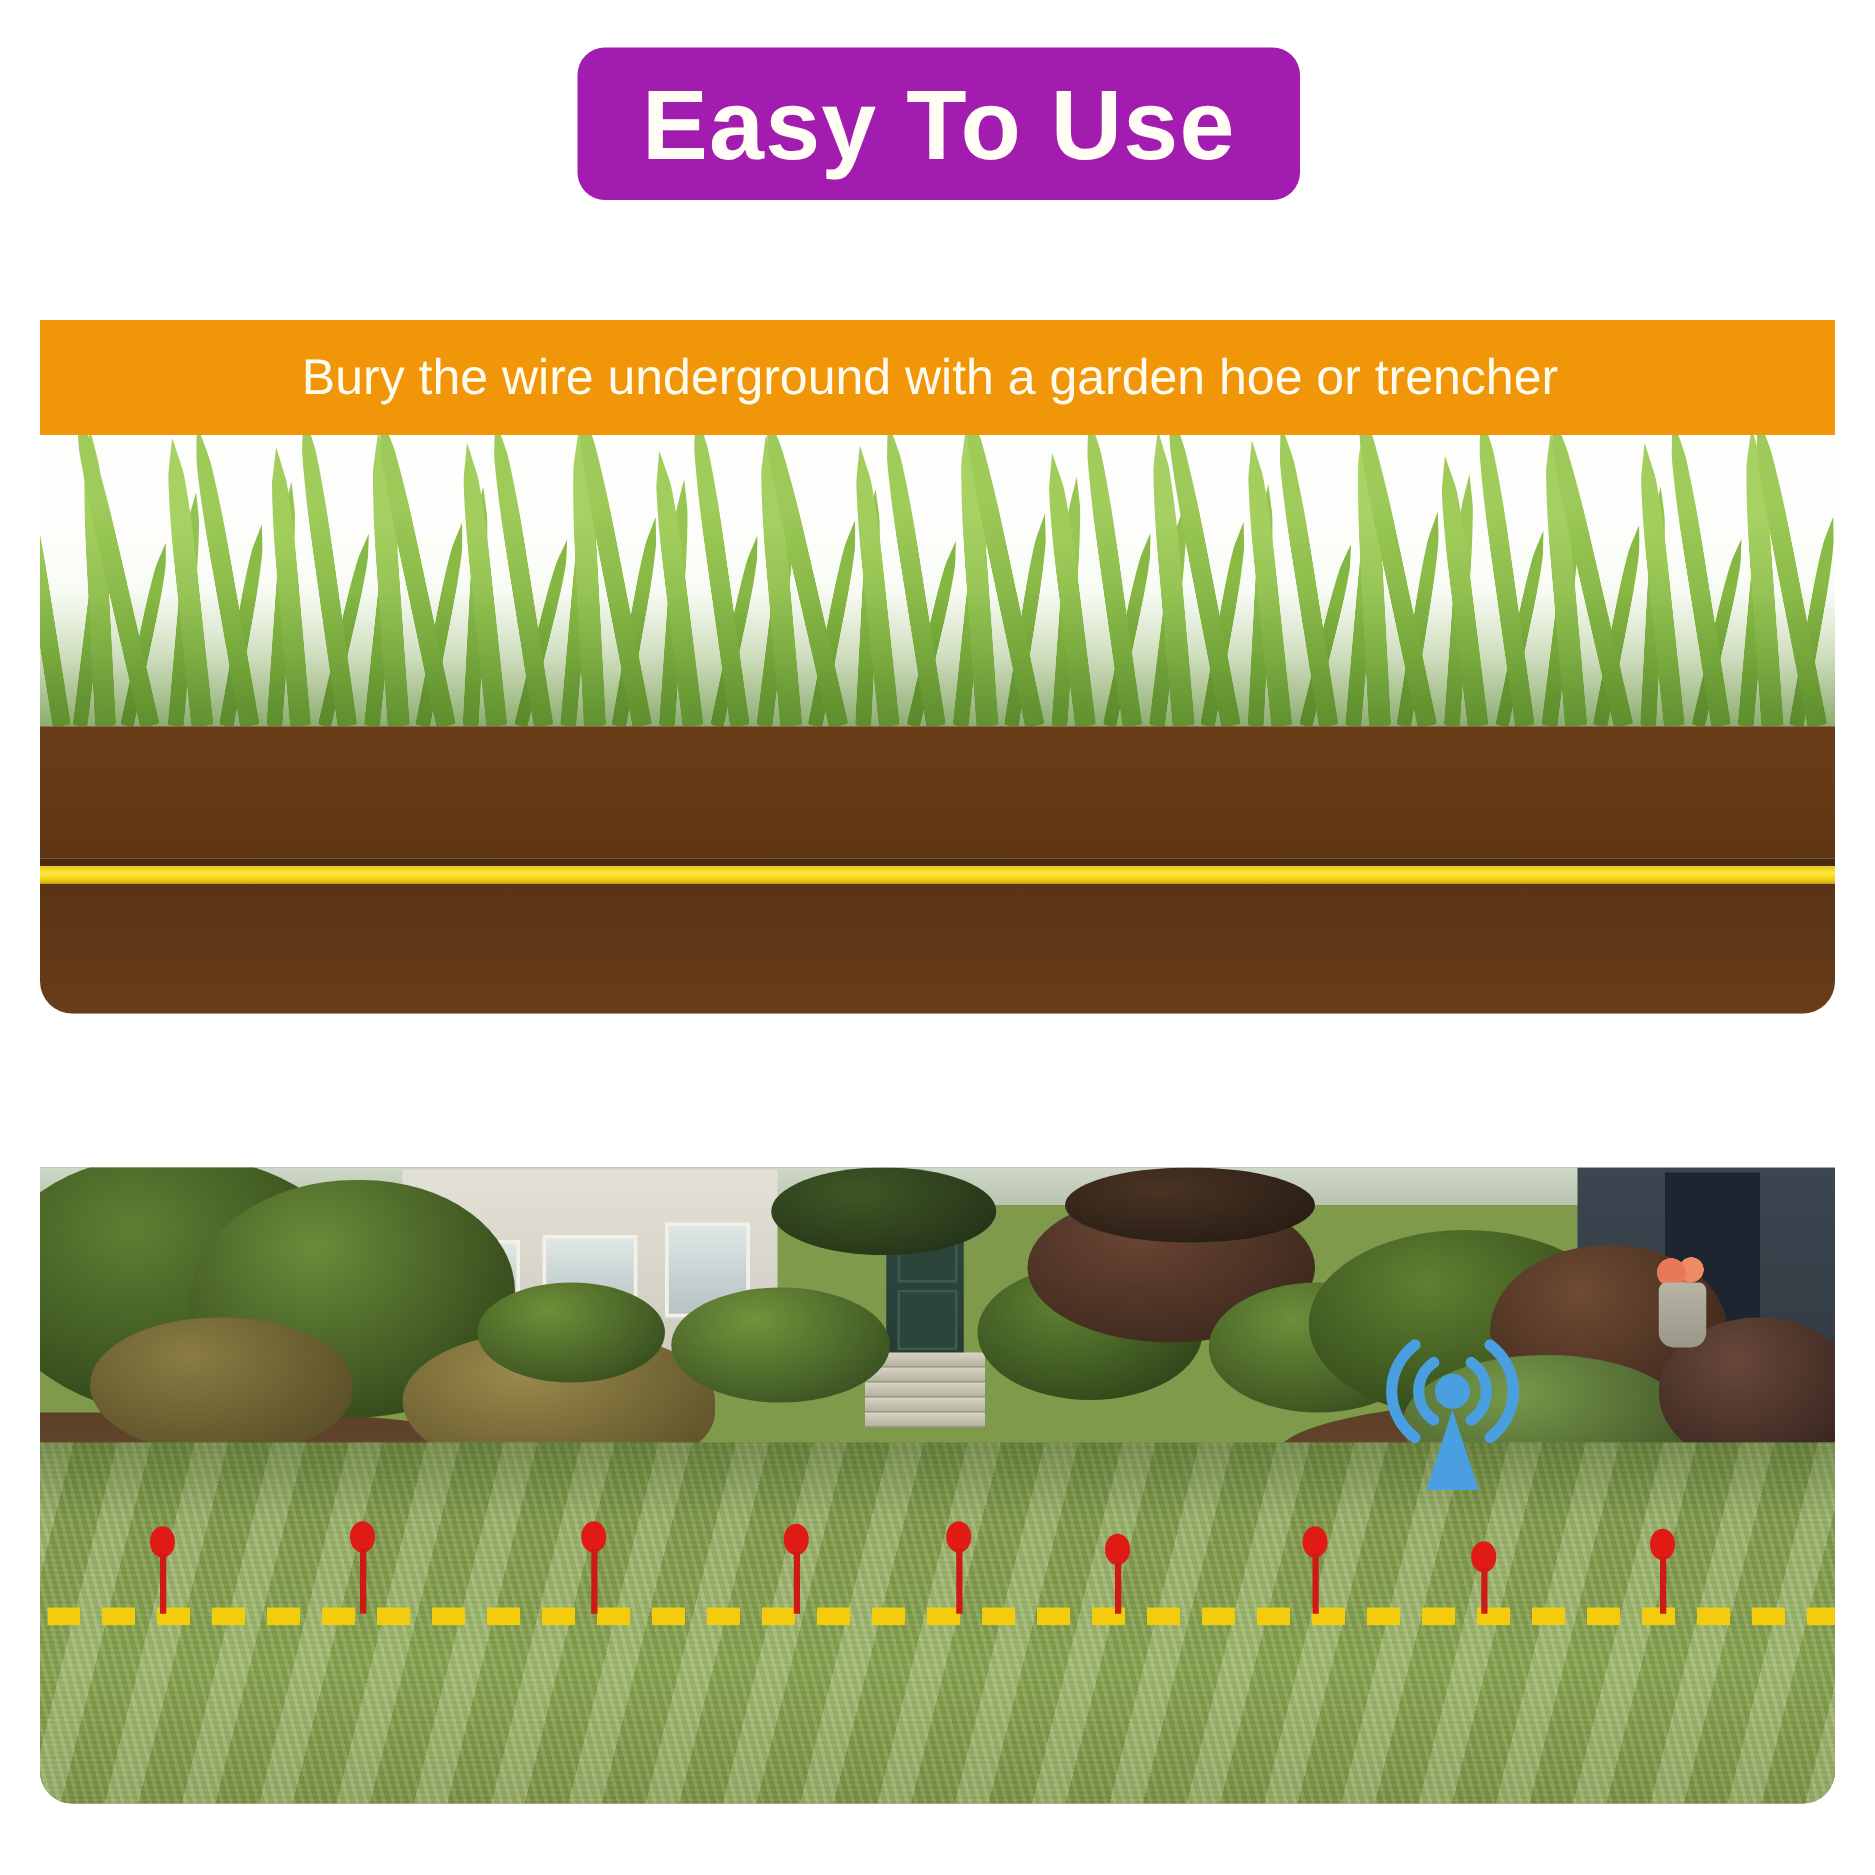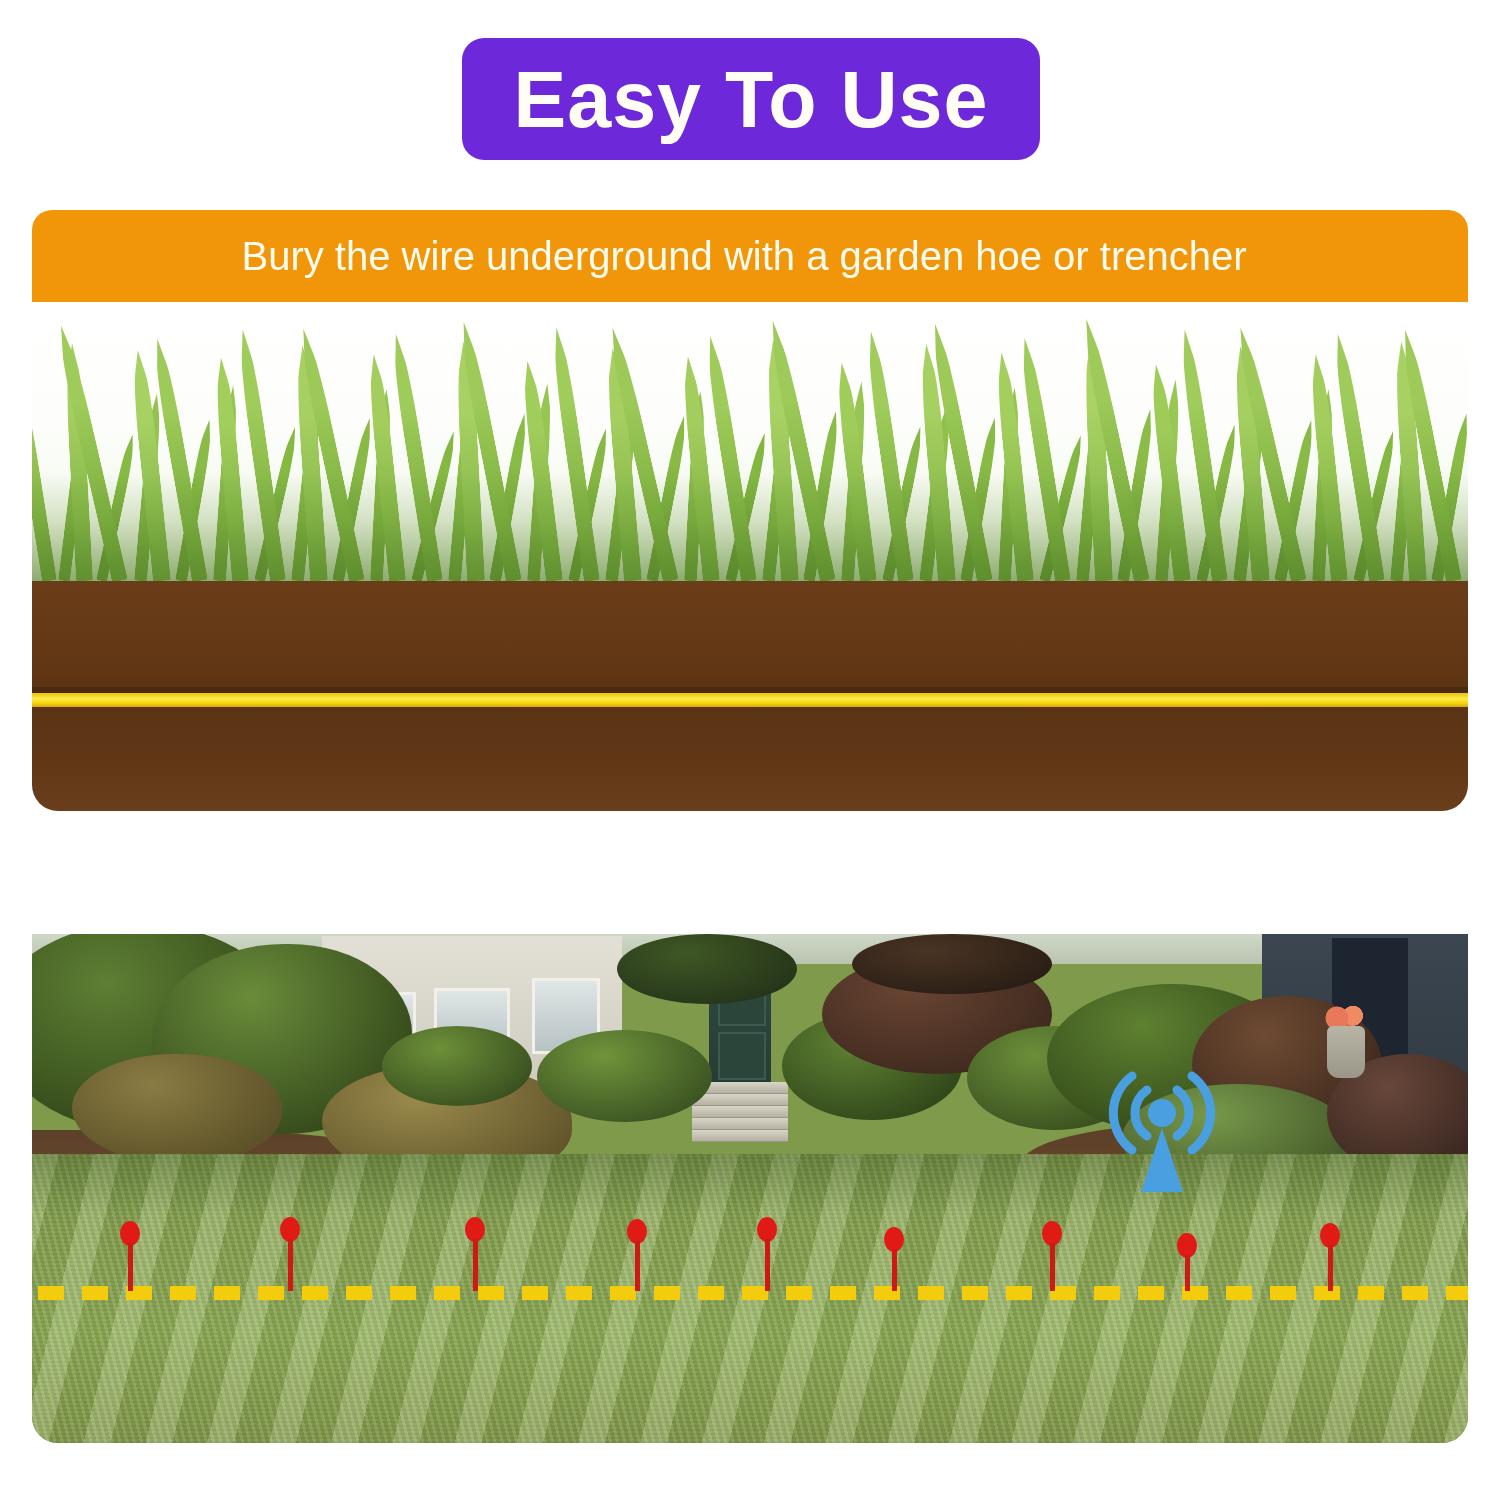"Easy To Use" #title-badge { background: #6d28d9 -> #a21caf }
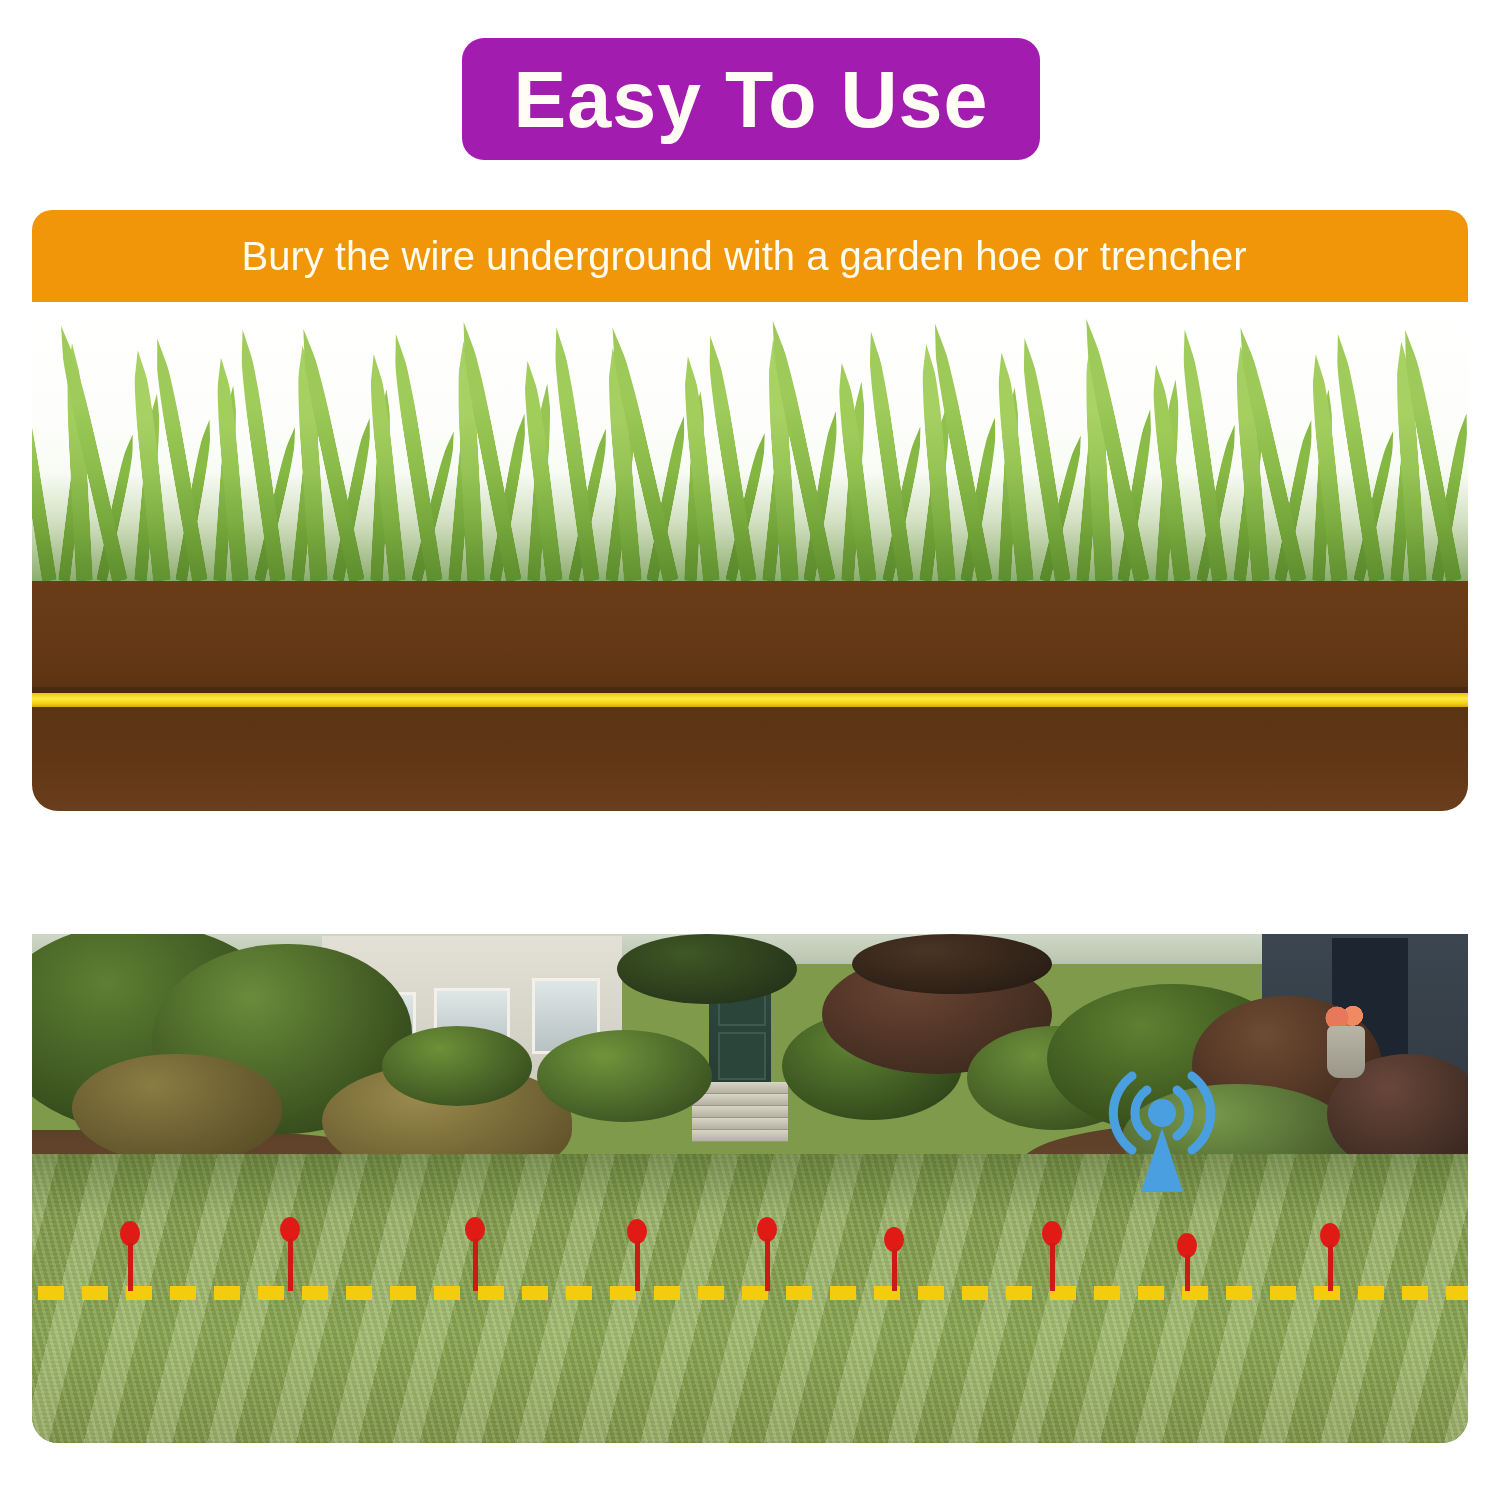"Bury the wire underground with" #caption-bury { margin-top: none -> 46px }
